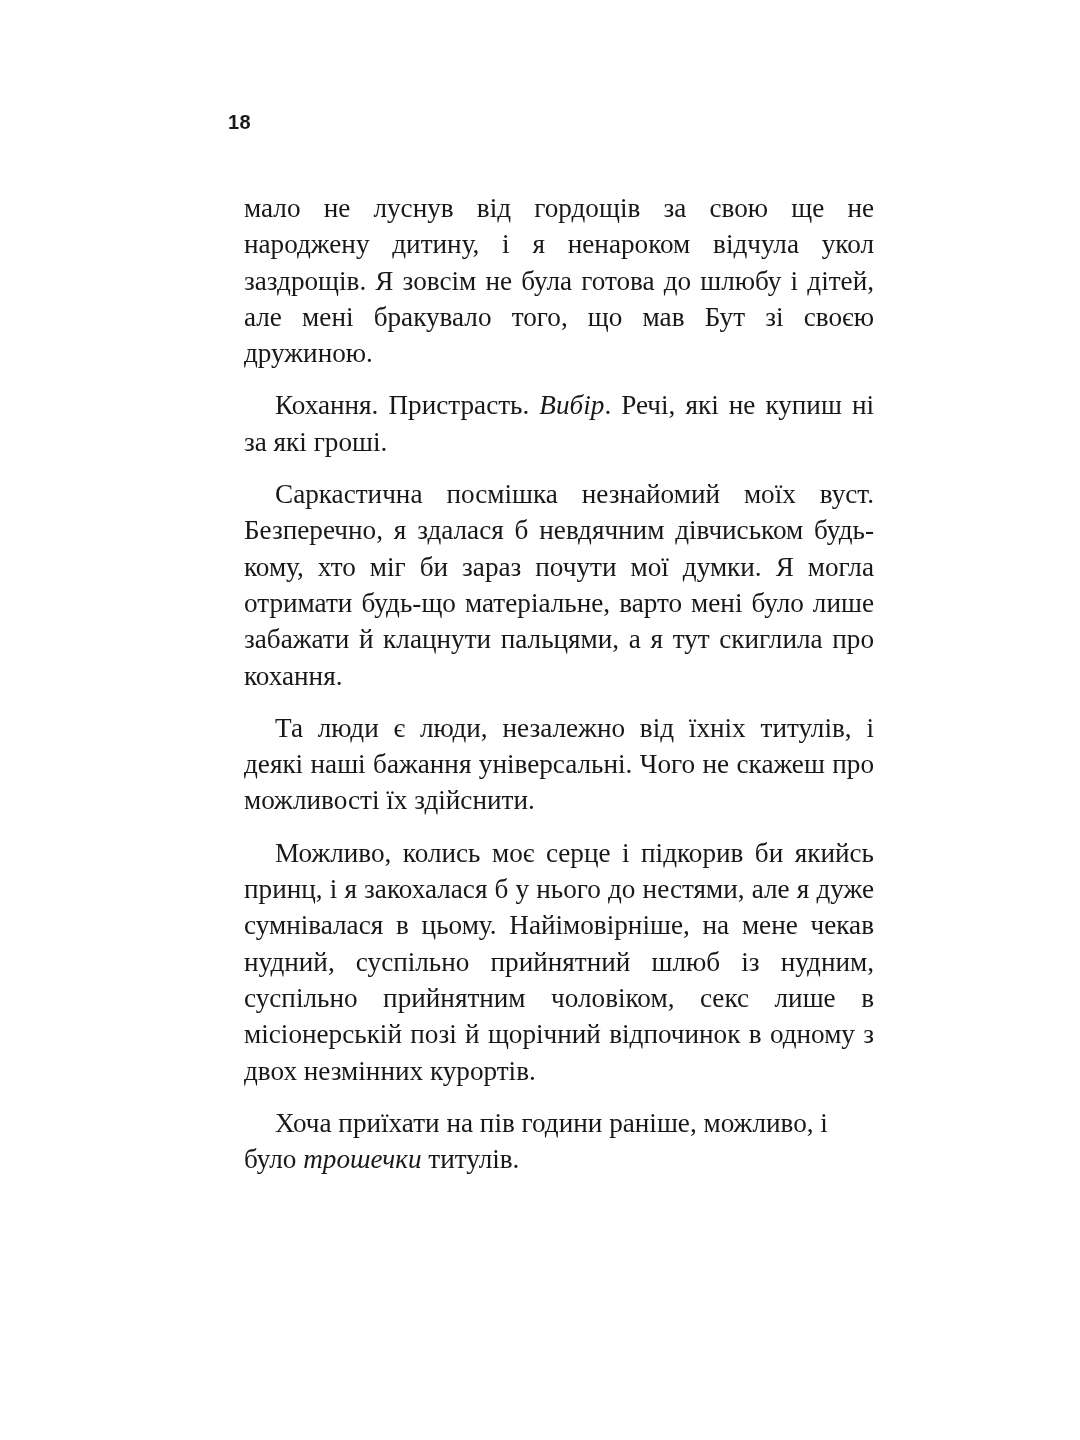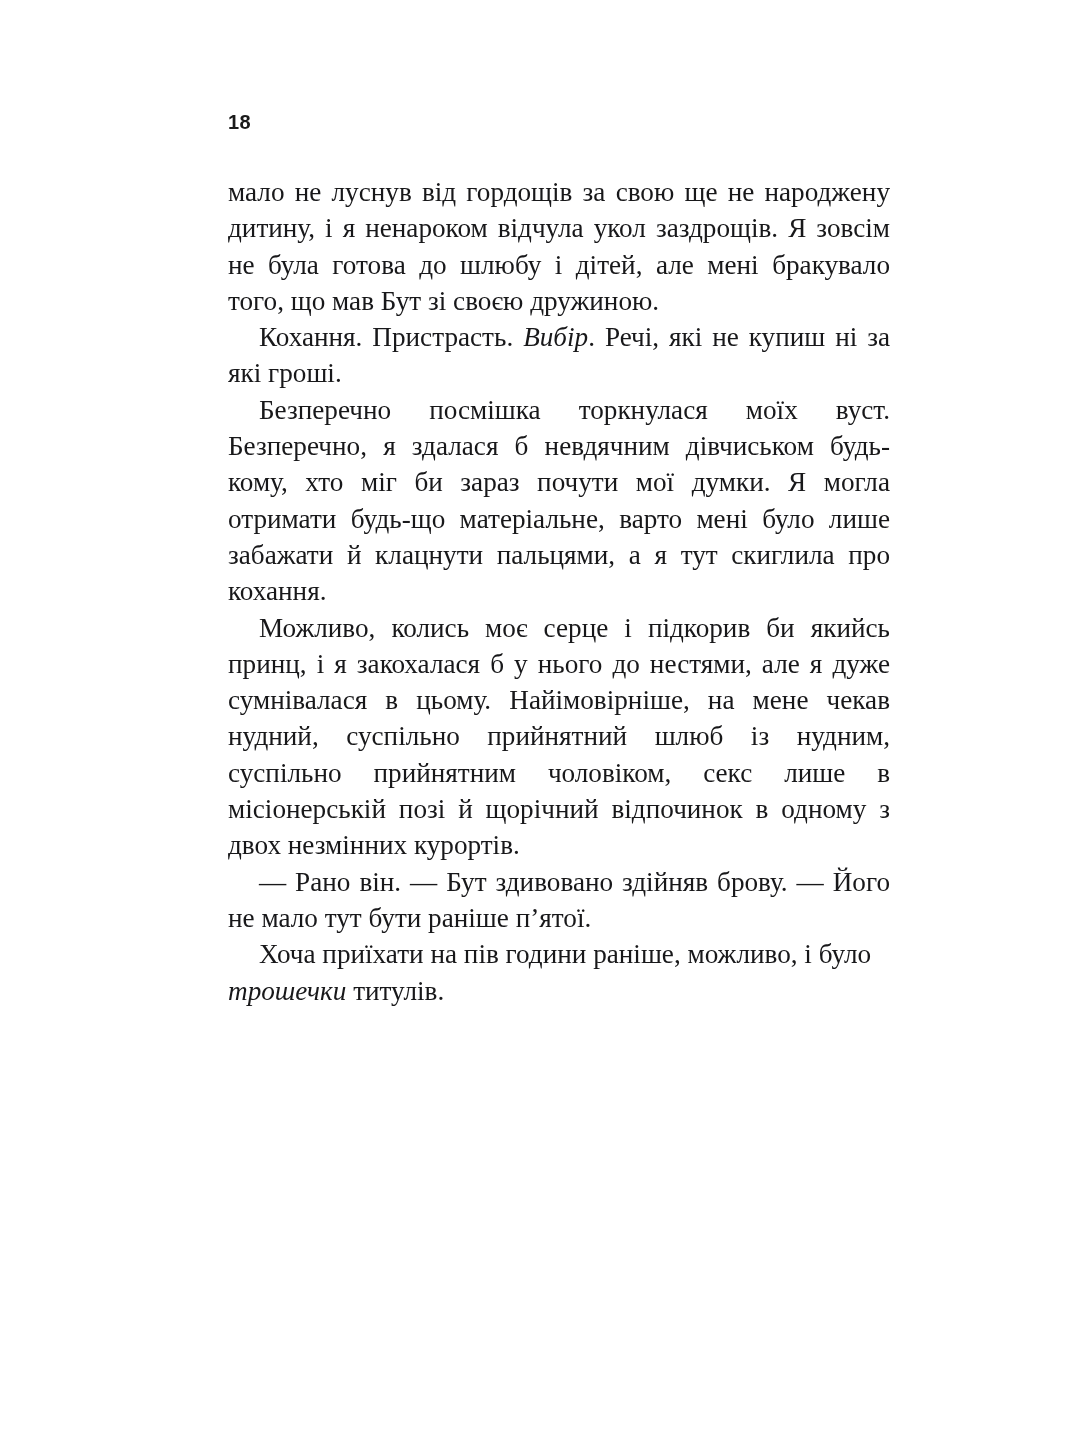"мало не луснув від гордощів" .textblock p { margin: 0 -> 16px }
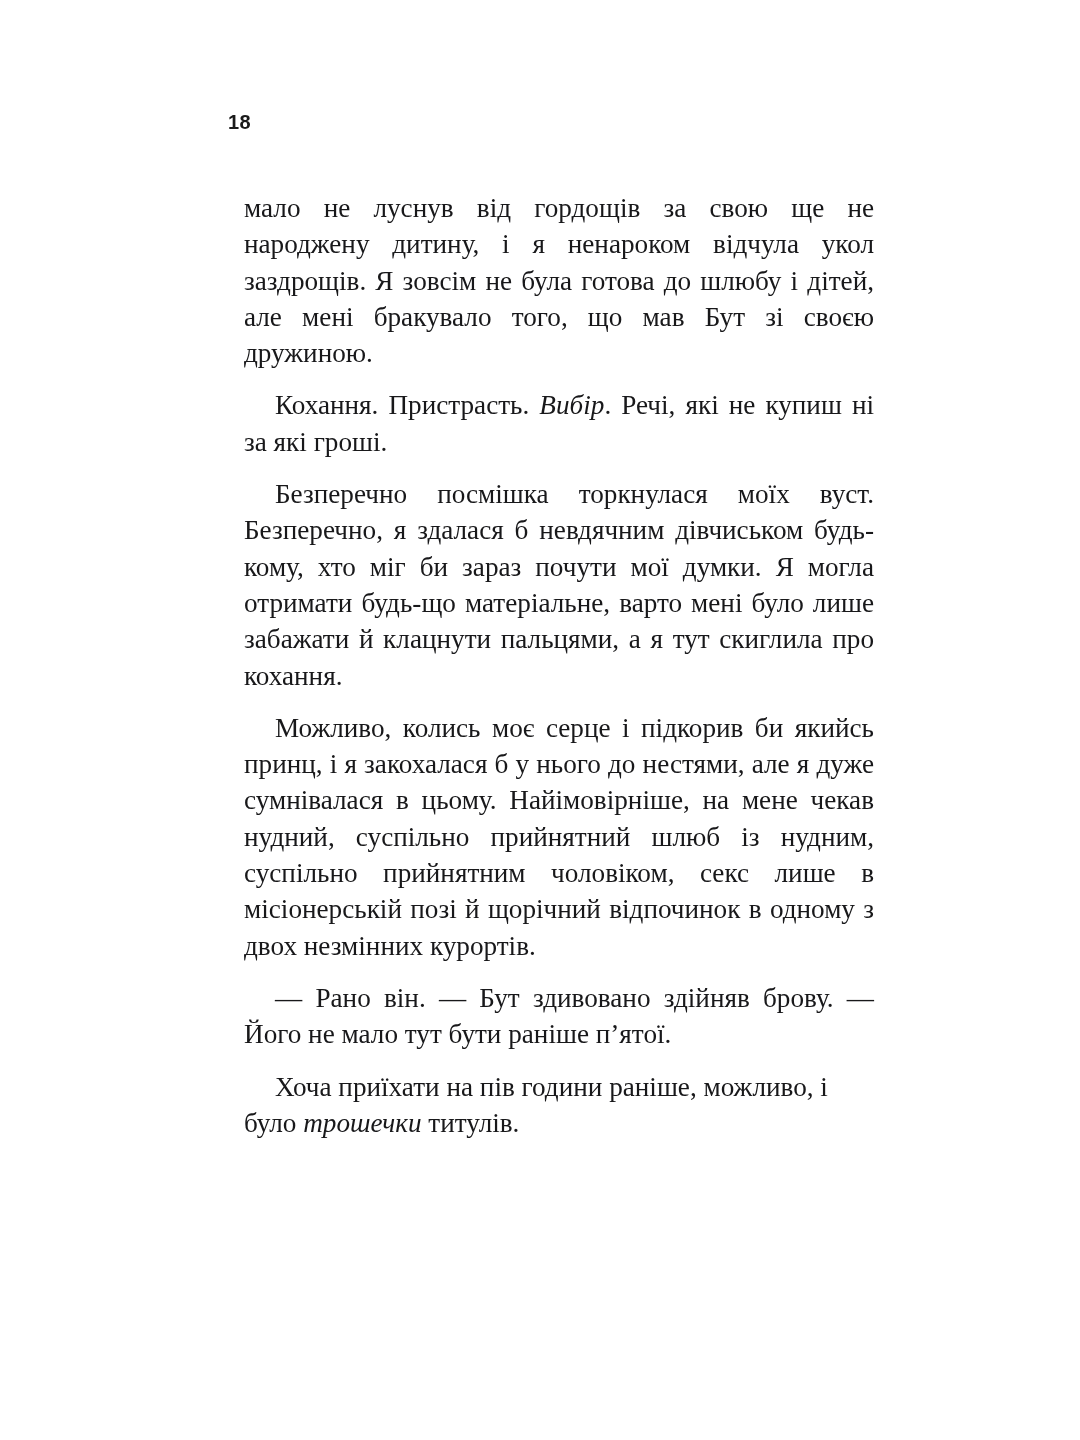"Безперечно посмішка торкнулася моїх" span { text: Безперечно посмішка торкнулася -> Саркастична посмішка незнайомий }
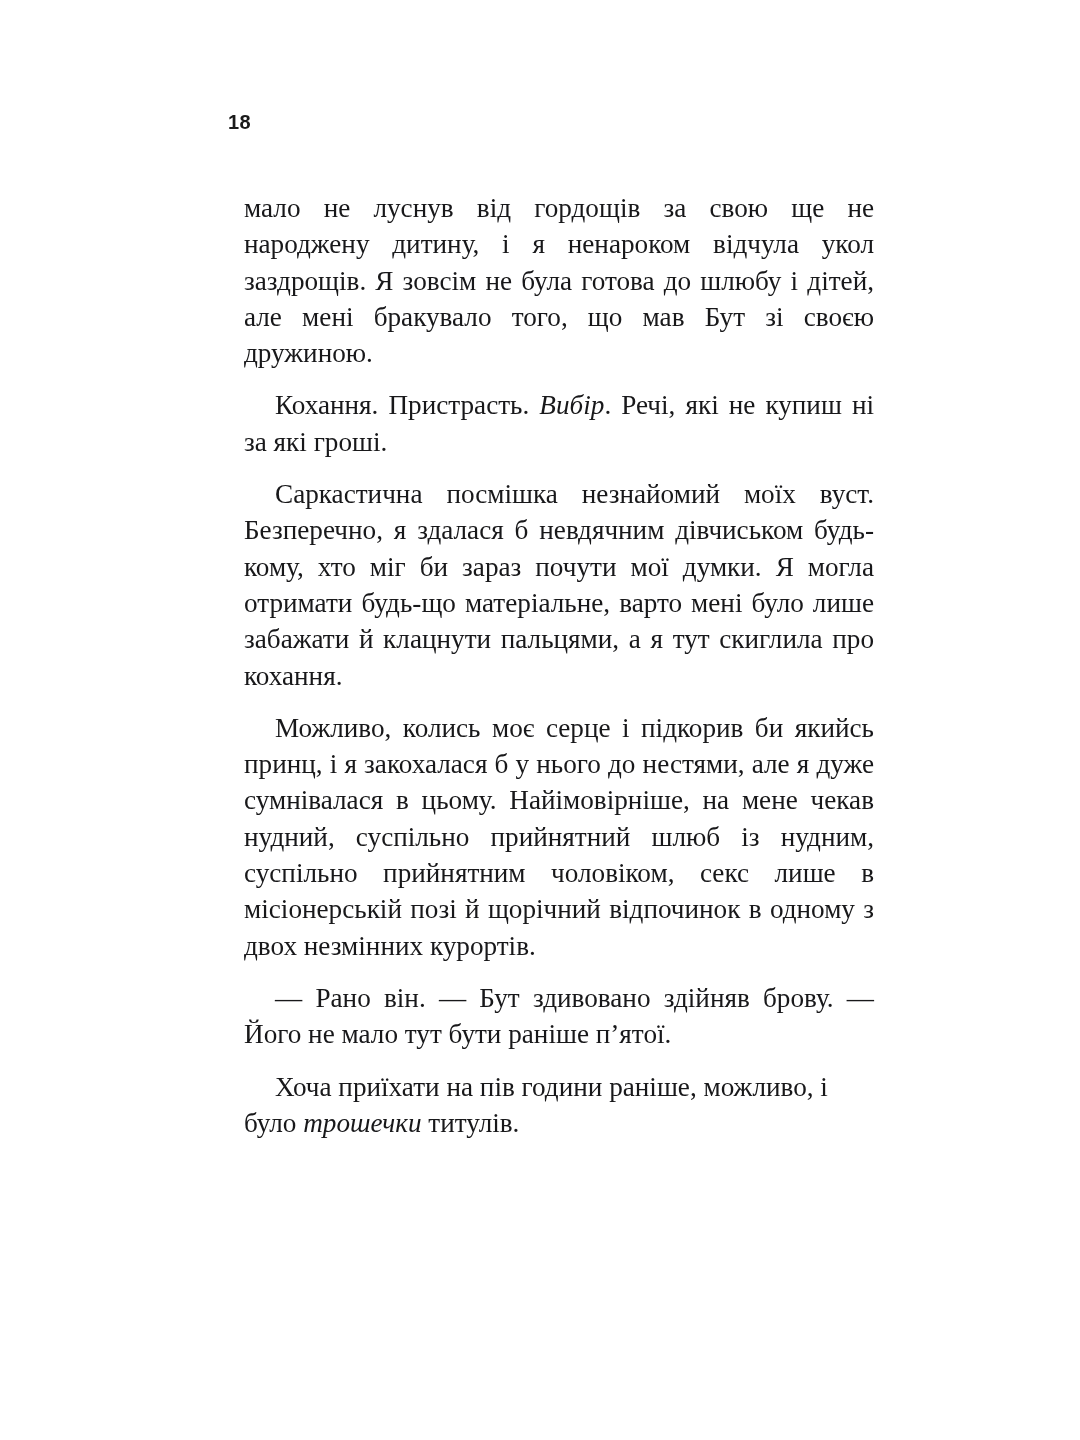"Та люди є люди, незалежно" p { html: none -> <p><span>Та люди є люди, незалежно від їхніх титулів, і деякі наші бажання універсальні. Чого не скажеш про можливості їх здійснити.</span></p> }
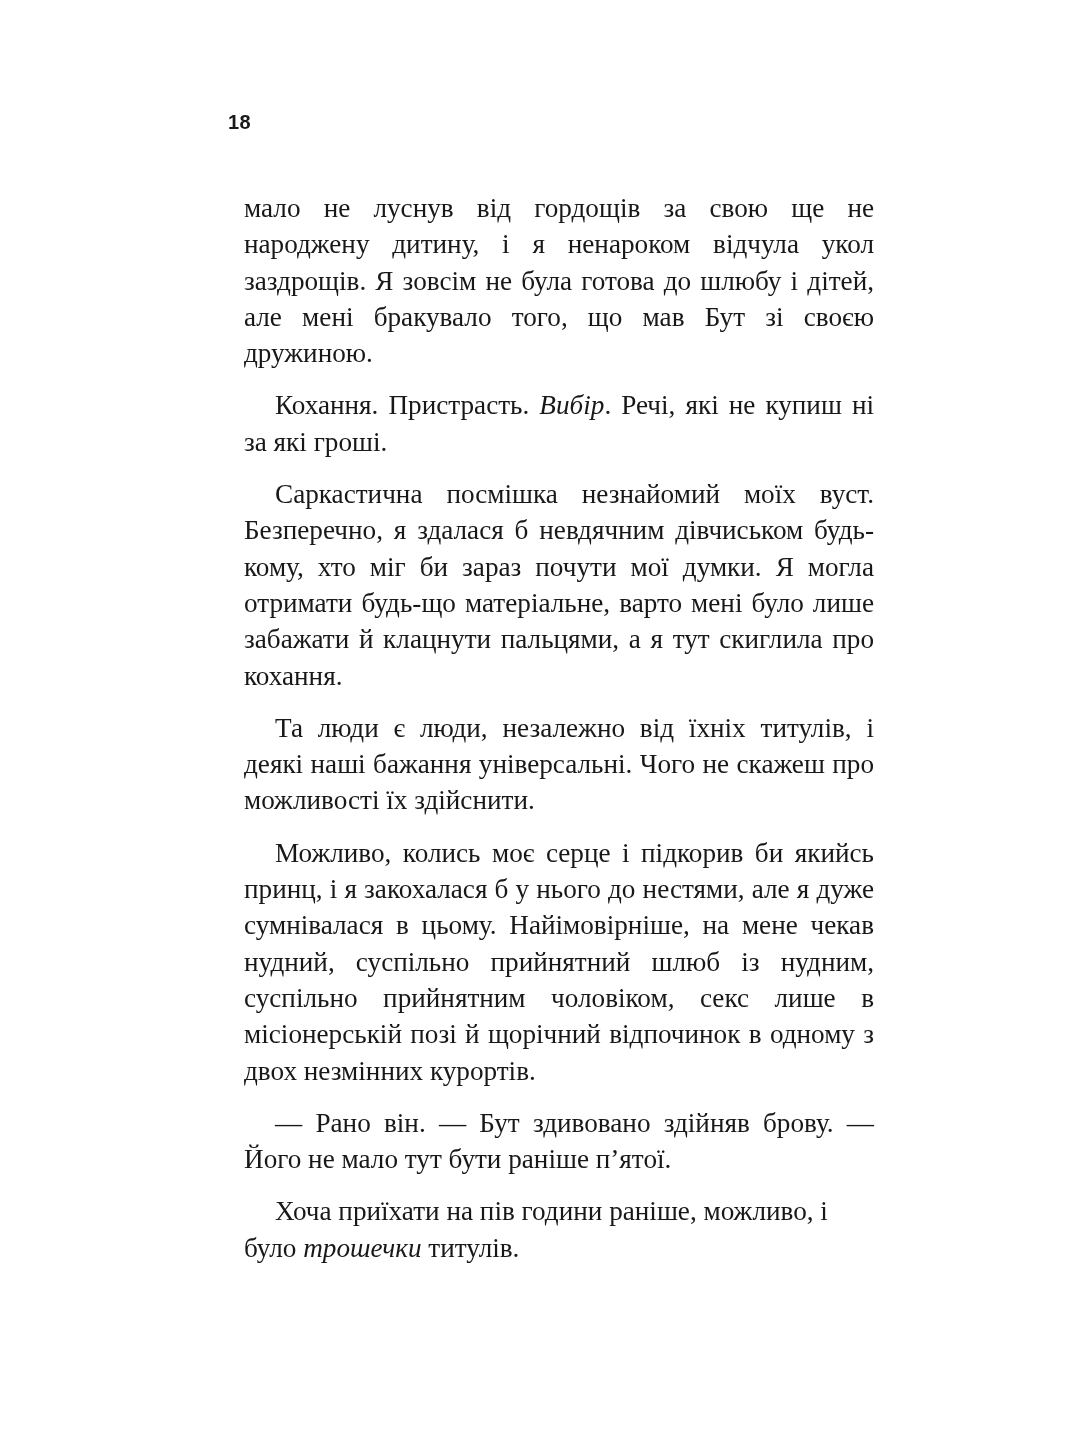"— Рано він. — Бут" p { html: <p><span>— Рано він. — Бут здивовано здійняв брову. — Його не мало тут бути раніше п’ятої.</span></p> -> none }
